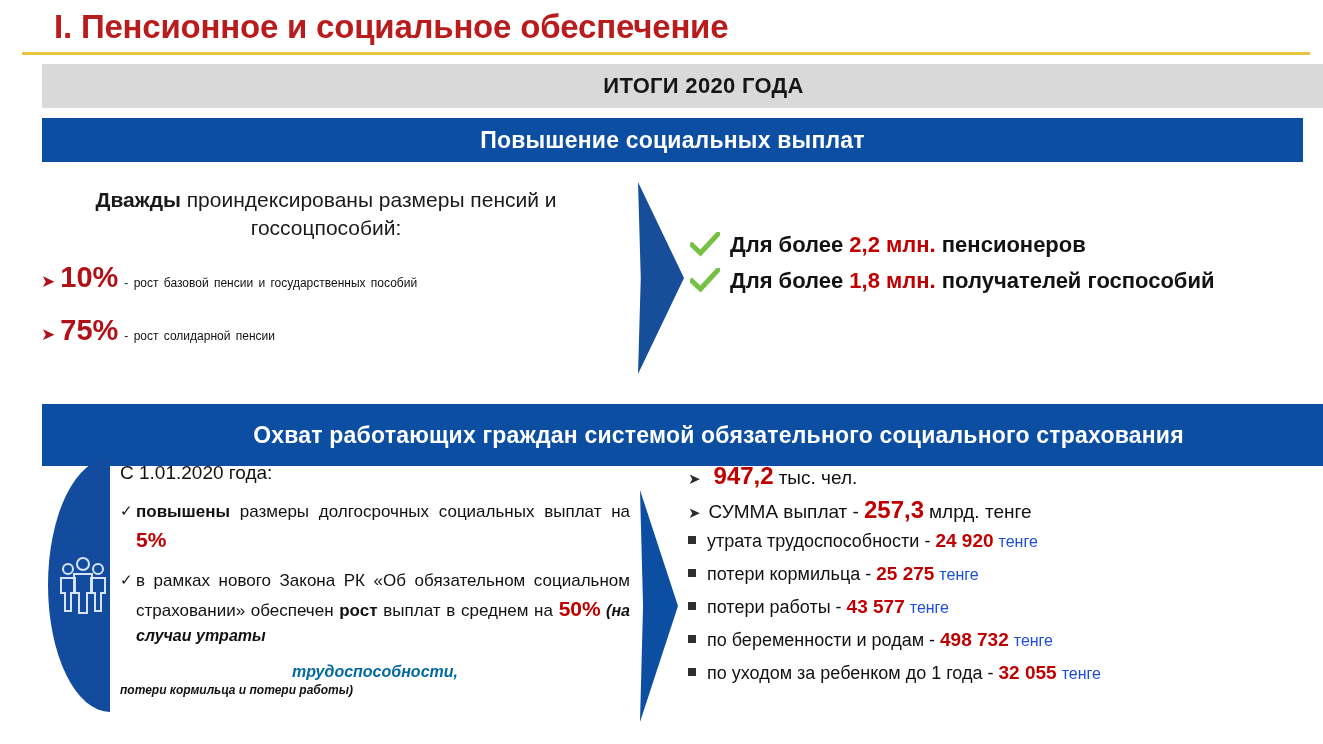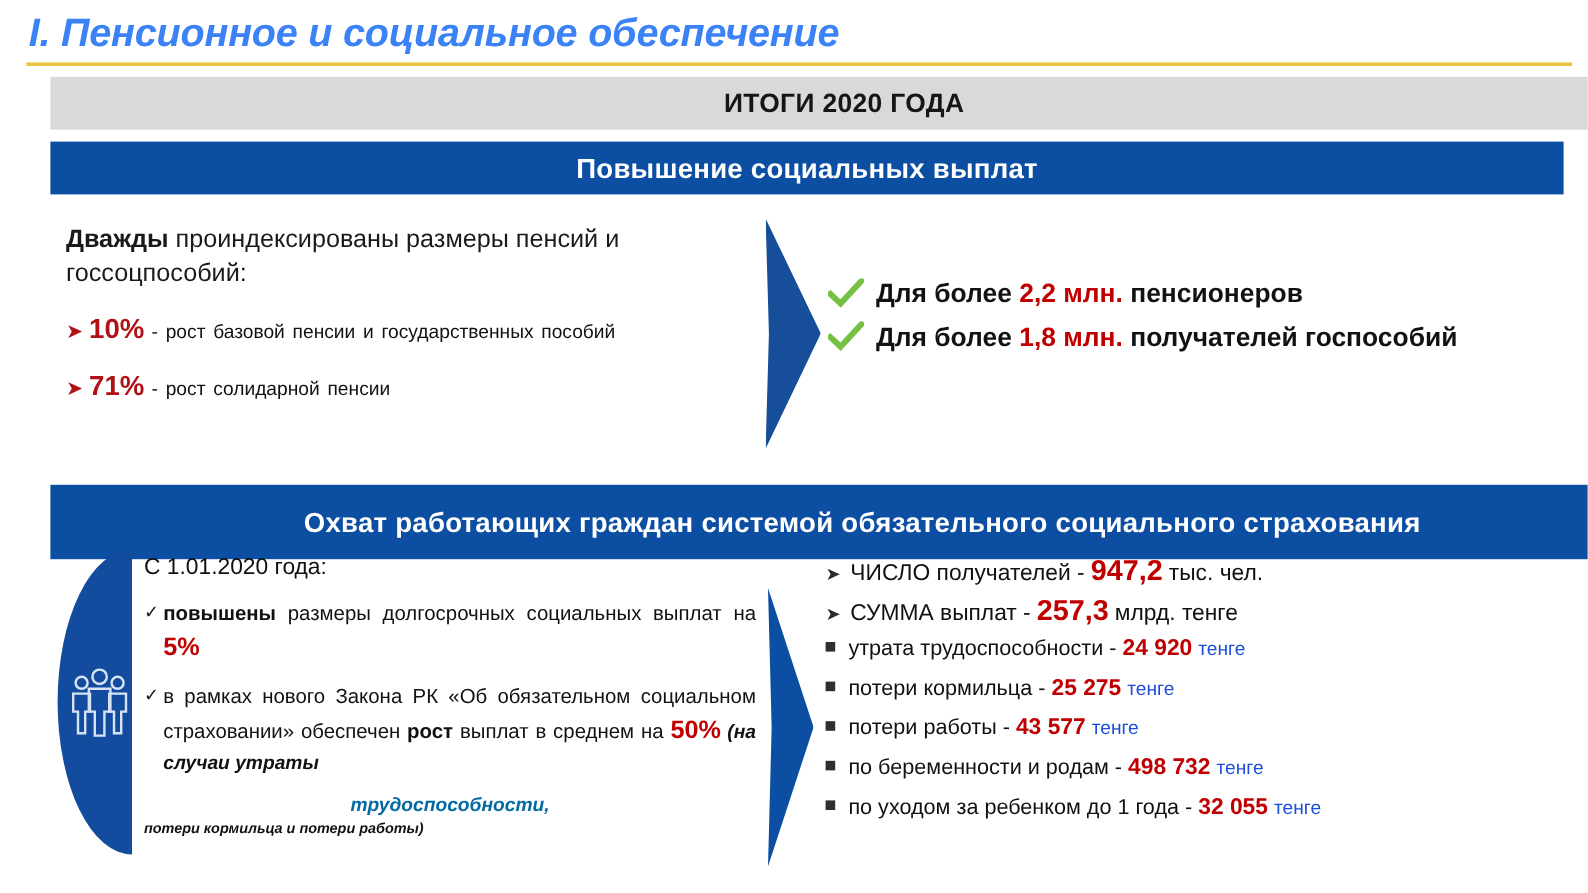"I. Пенсионное и социальное обеспечение" #slide-title { color: #3b82f6 -> #b91c1c; font-style: italic -> none; left: 24px -> 54px }
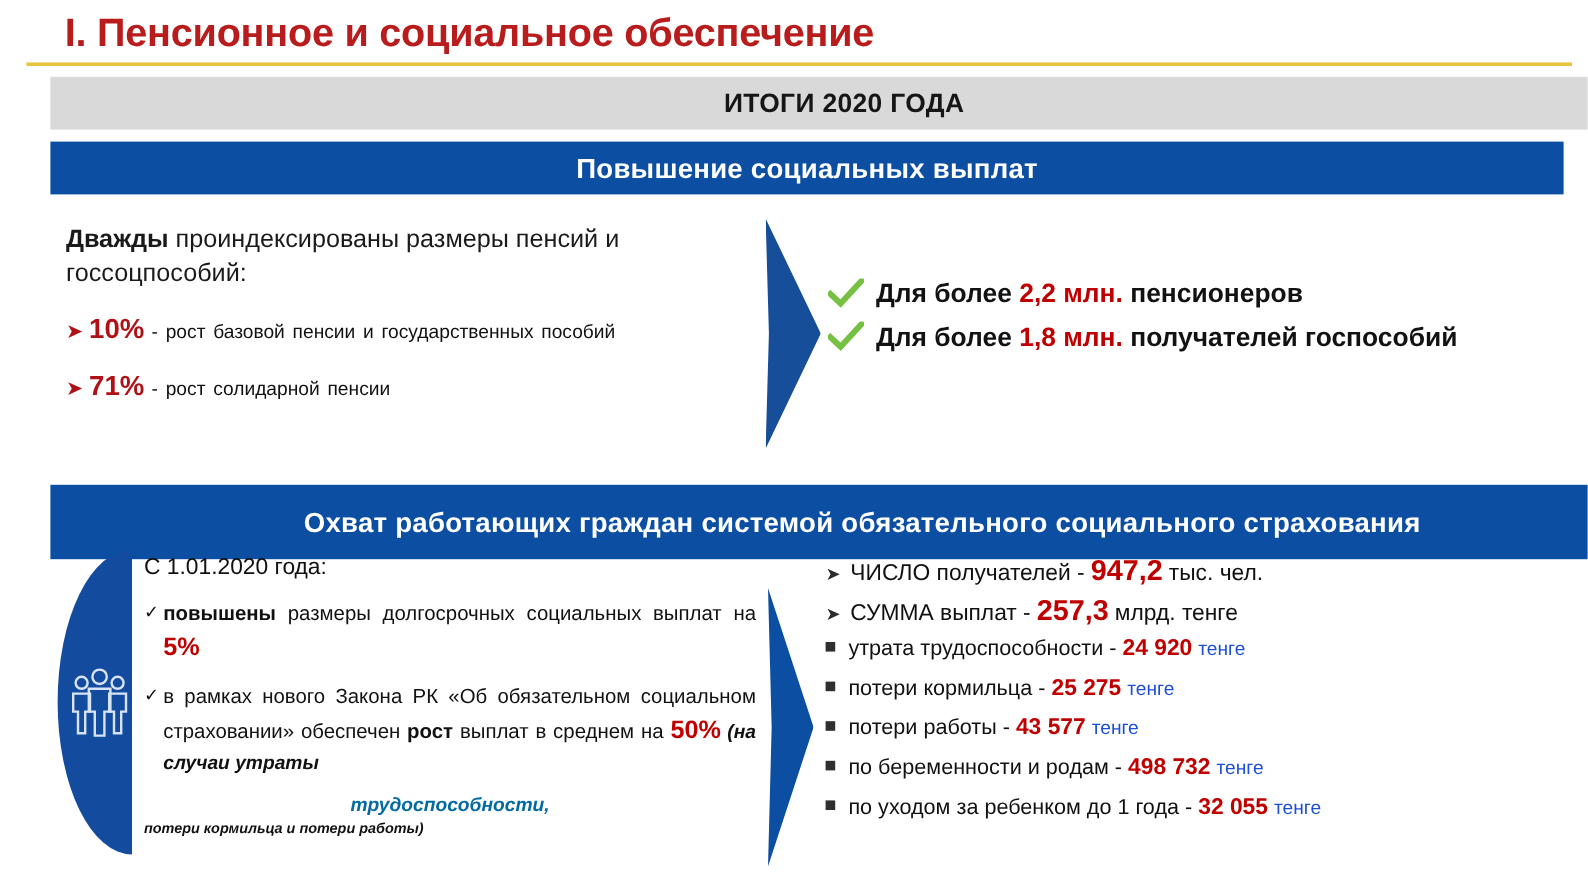"Дважды проиндексированы размеры пенсий и" #indexation-block { left: 55px -> 41px; text-align: none -> center }
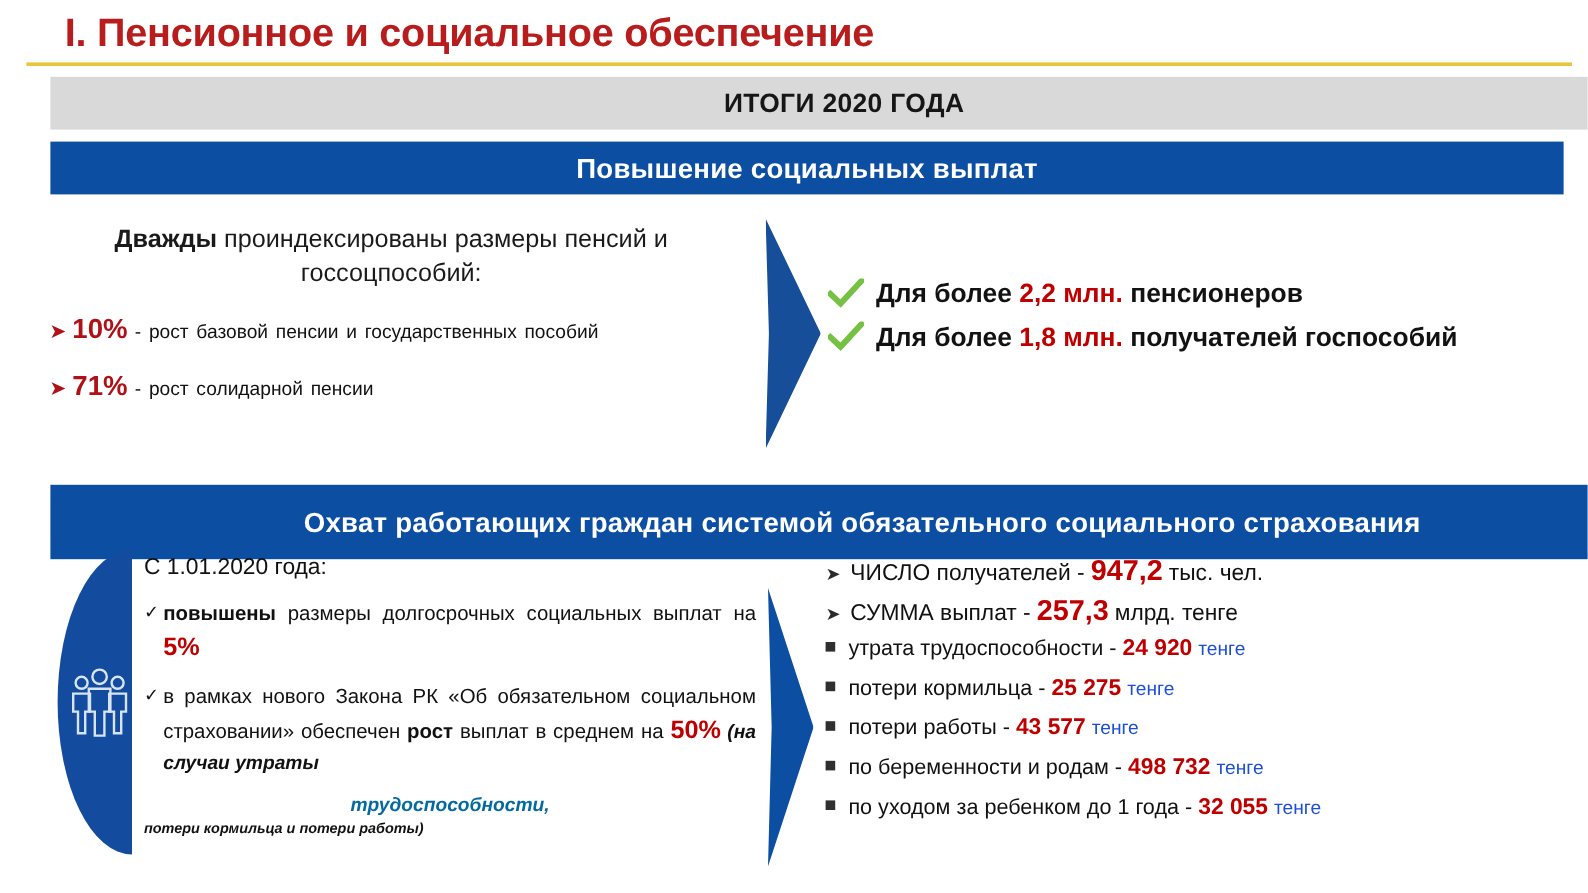"10%" .pct-value { font-size: 23px -> 29px }
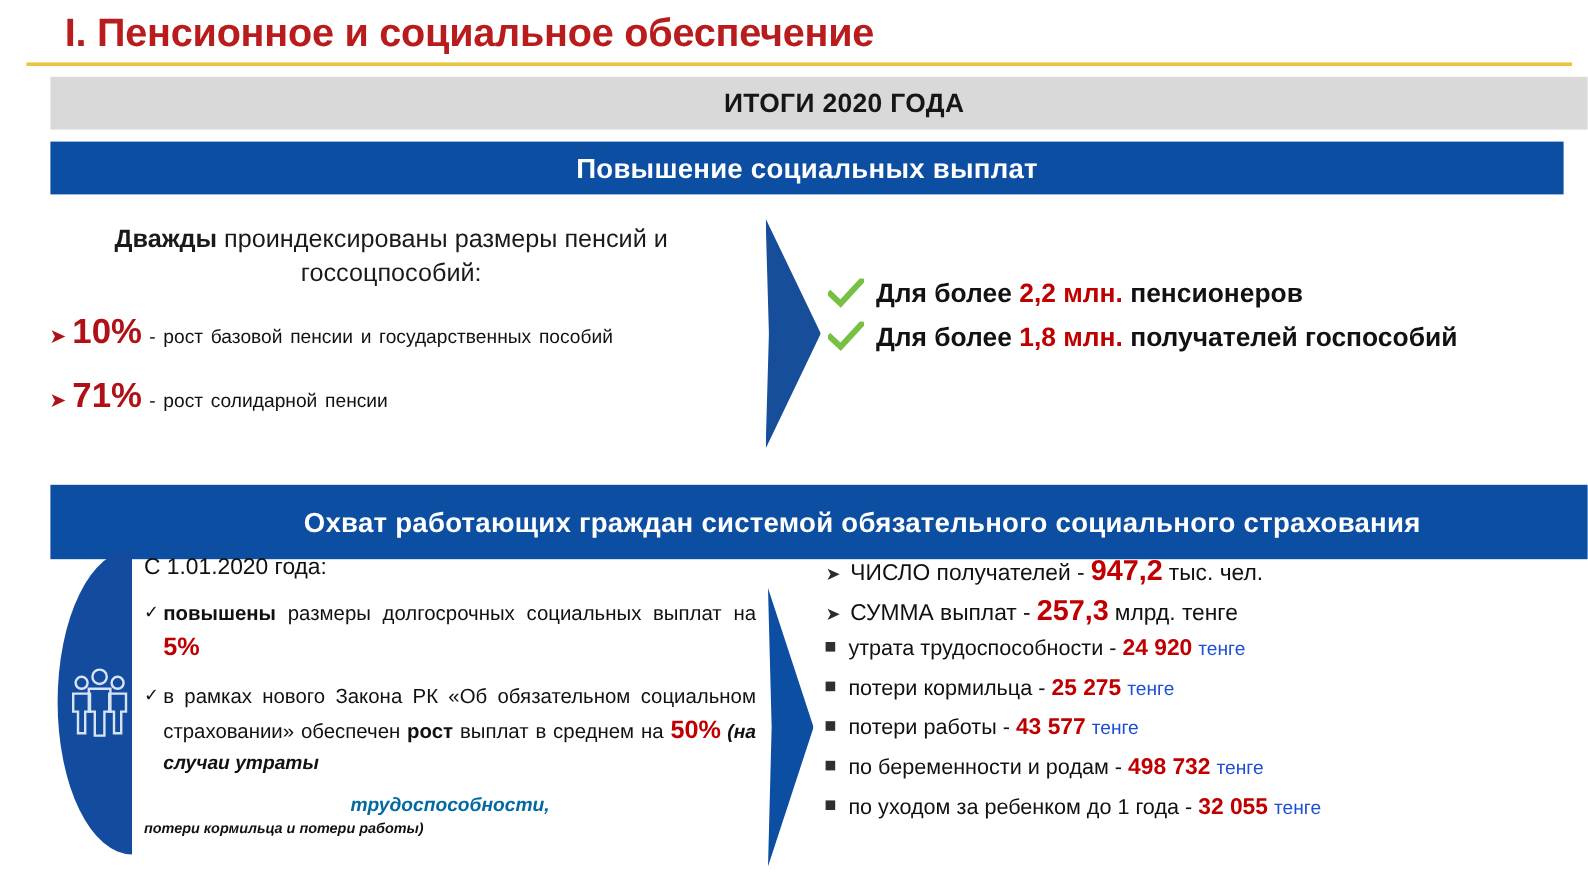"- рост базовой пенсии и" .pct-text { font-size: 16px -> 12px }
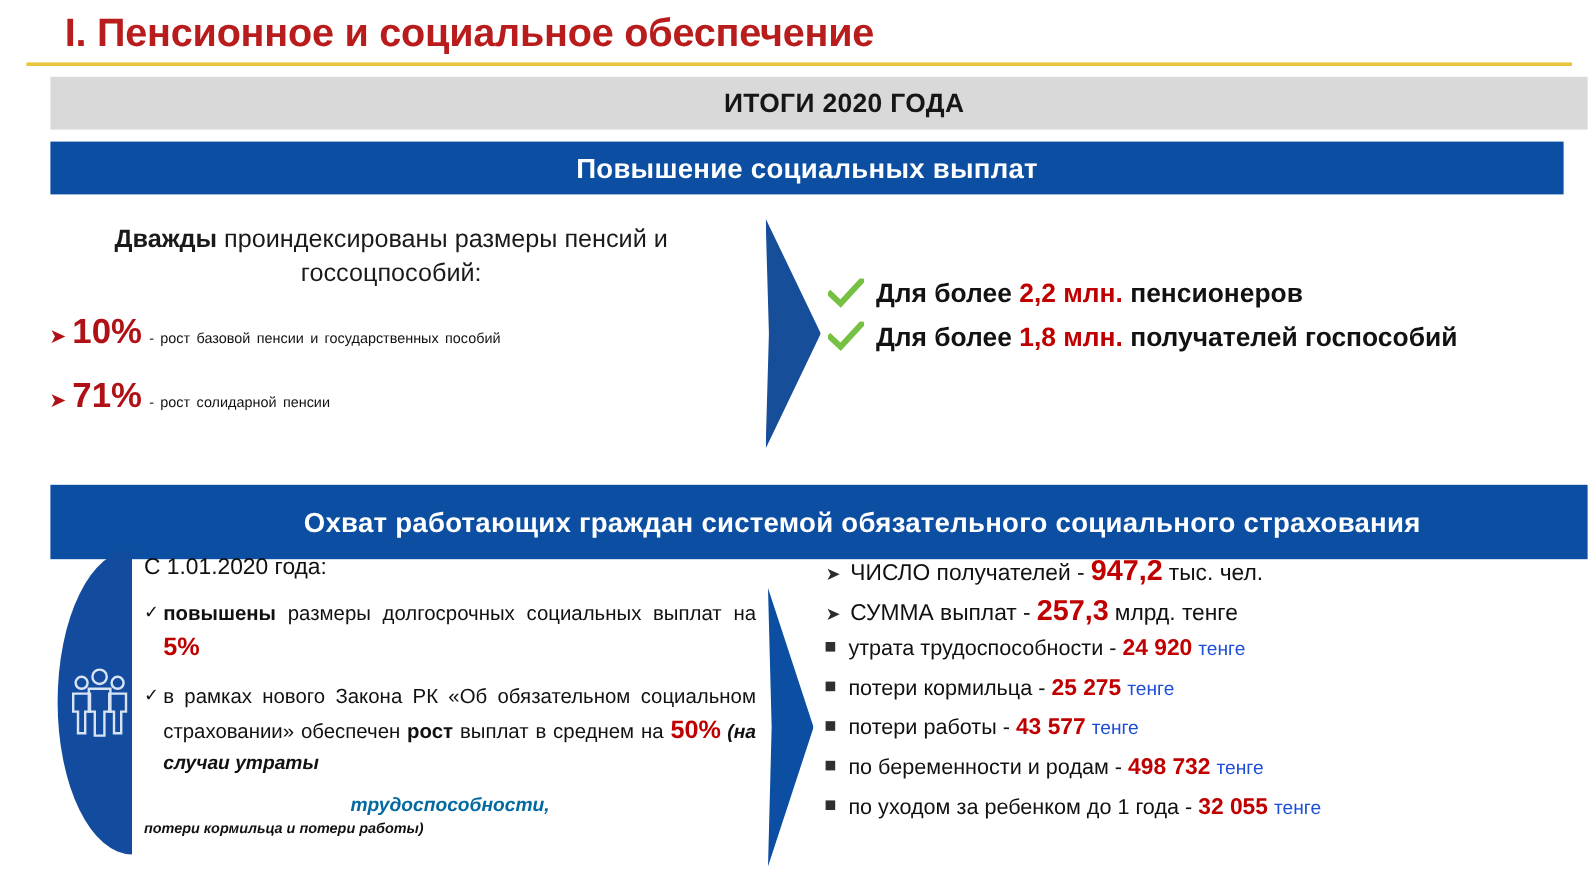"71%" span.pct-value { text: 71% -> 75% }
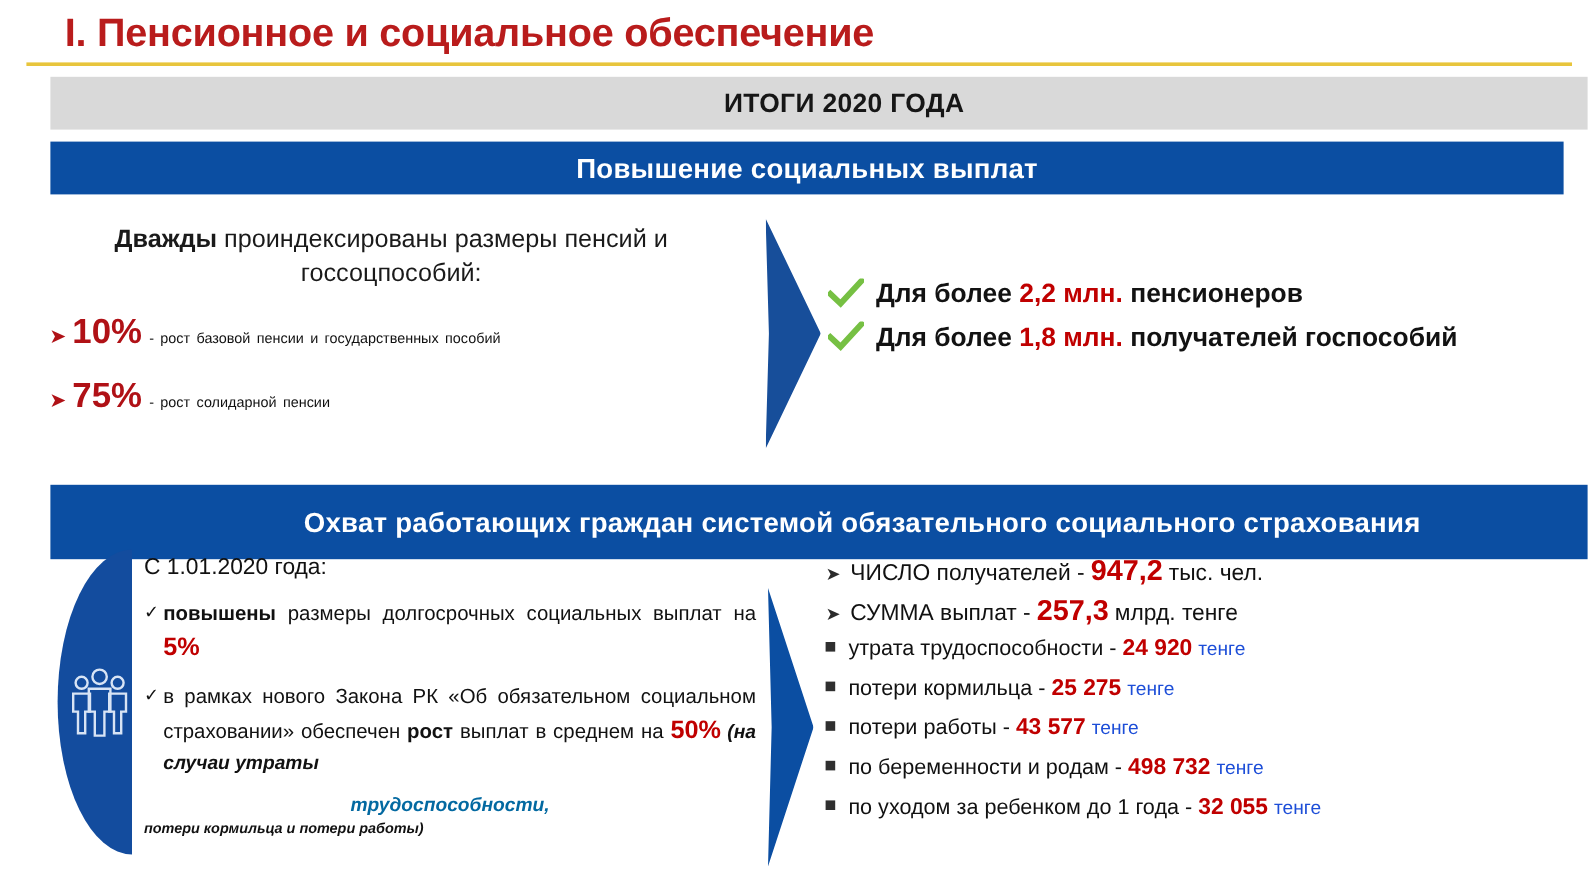"ЧИСЛО получателей -" span.kpi-label { html: <span>ЧИСЛО получателей -</span> -> none }
